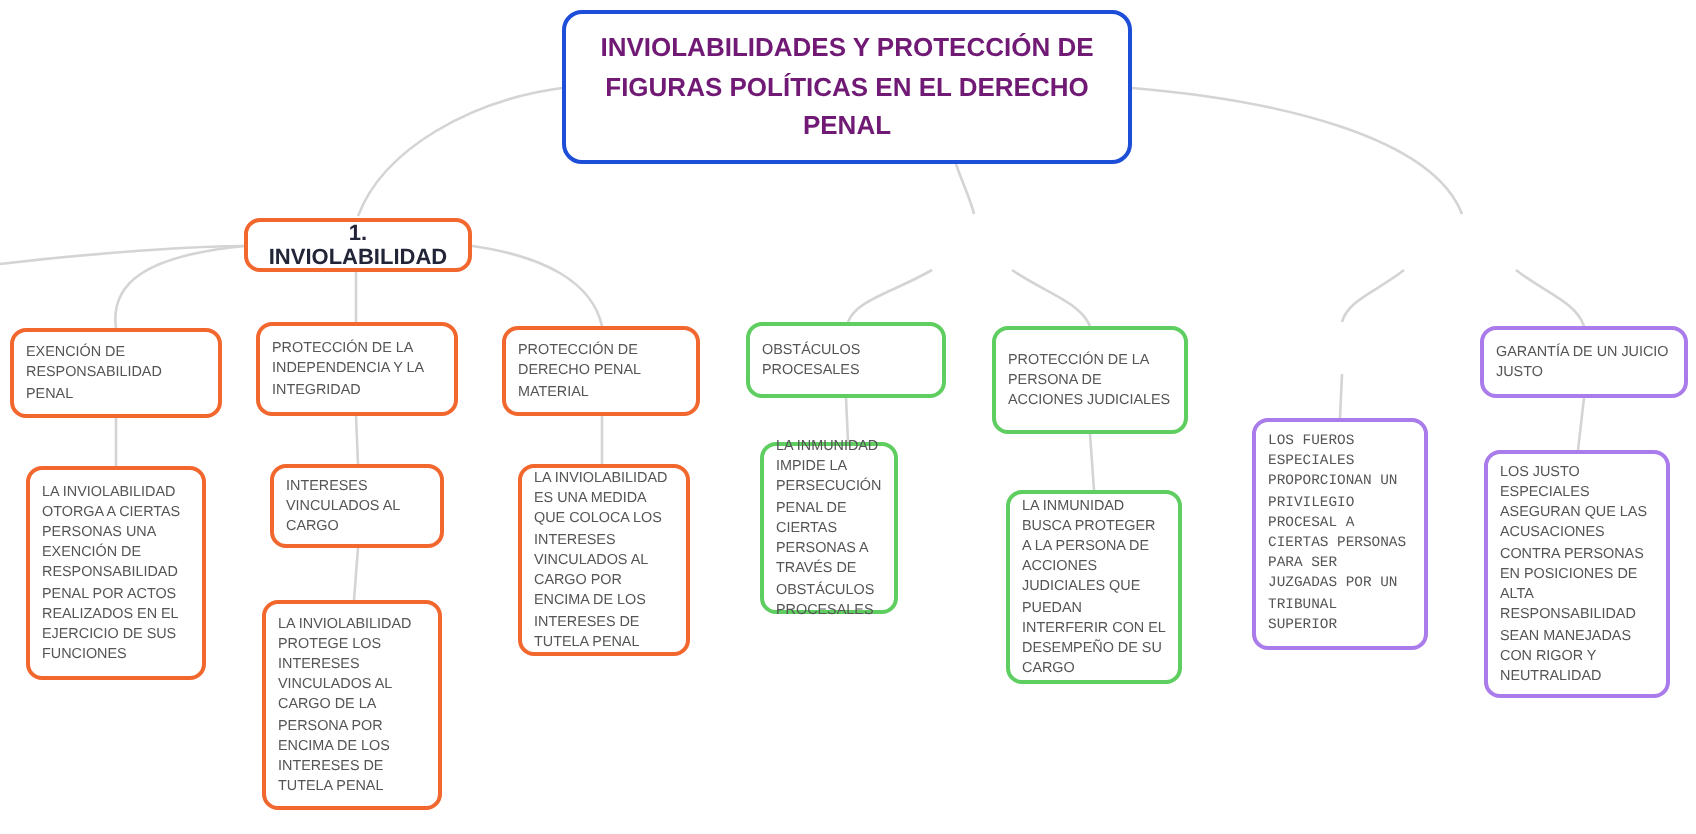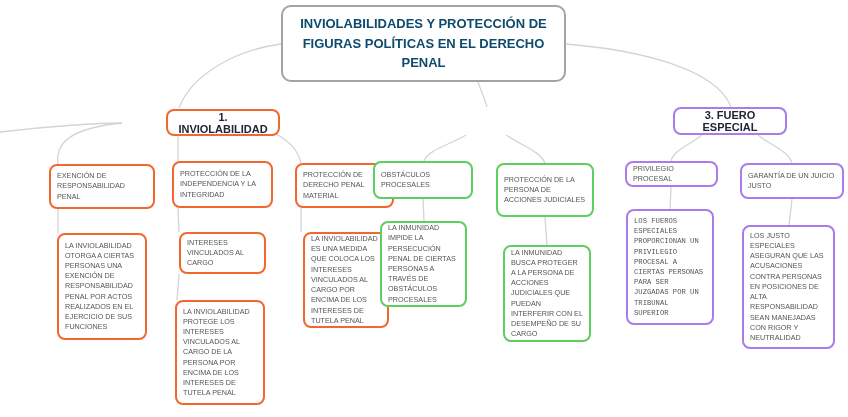"INVIOLABILIDADES Y PROTECCIÓN DE FIGURAS" .root { border: 2px solid #a3a3a3 -> 2px solid #1d4ed8; color: #0c4a6e -> #701a75 }
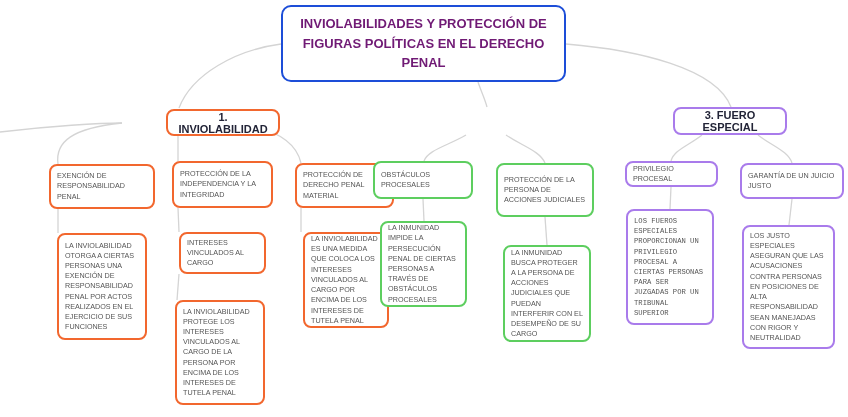"1. INVIOLABILIDAD" .orange { margin-left: 44px -> none }
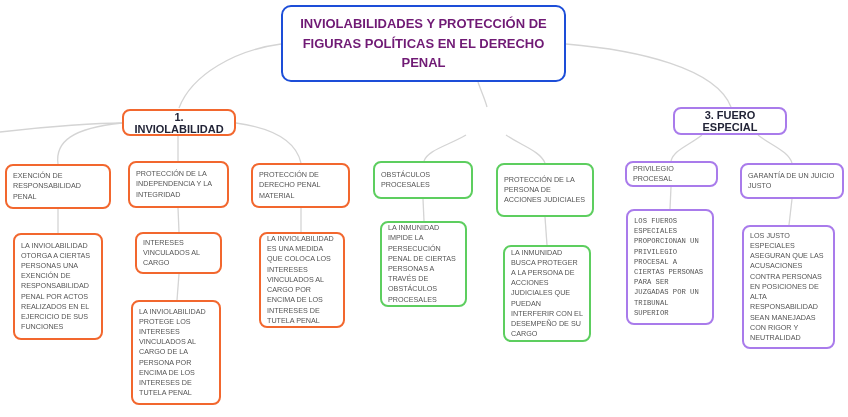"3. FUERO ESPECIAL" div.node { html: <div>3. FUERO ESPECIAL</div> -> none }
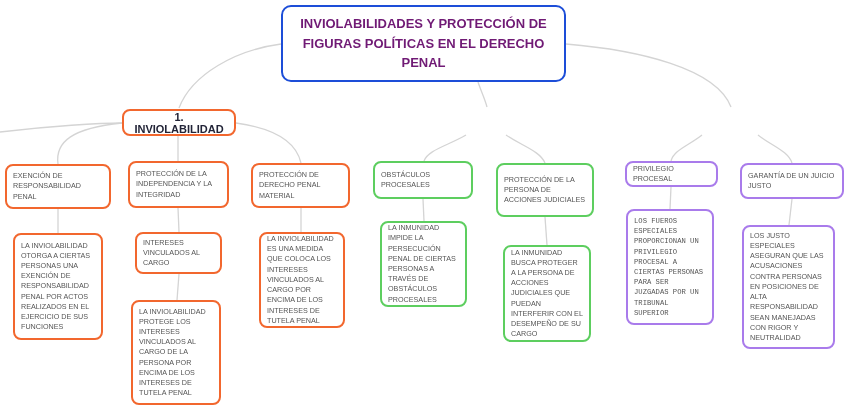"PRIVILEGIO PROCESAL" div.node { html: <div>PRIVILEGIO PROCESAL</div> -> none }
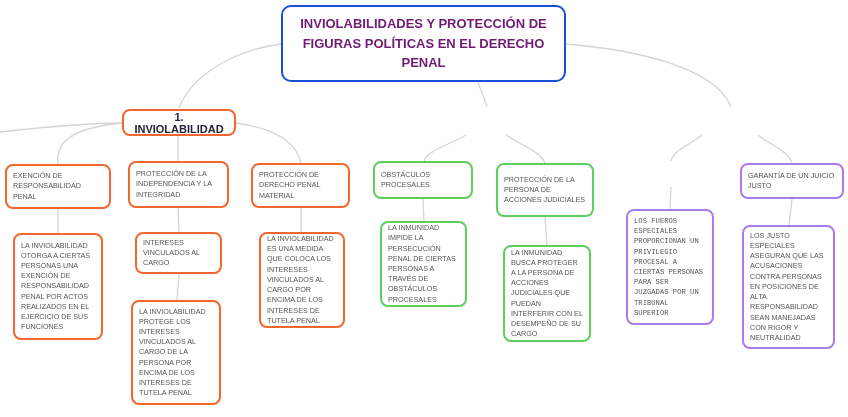"LA INMUNIDAD IMPIDE LA PERSECUCIÓN" div.node { width: 87px -> 69px }
